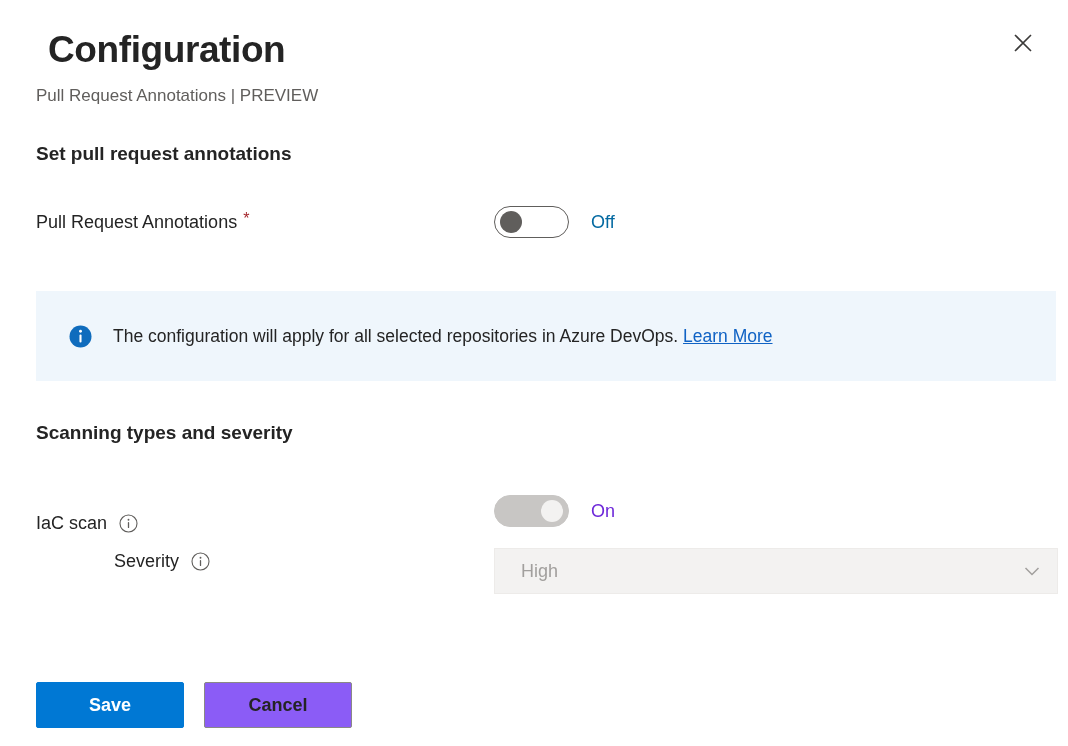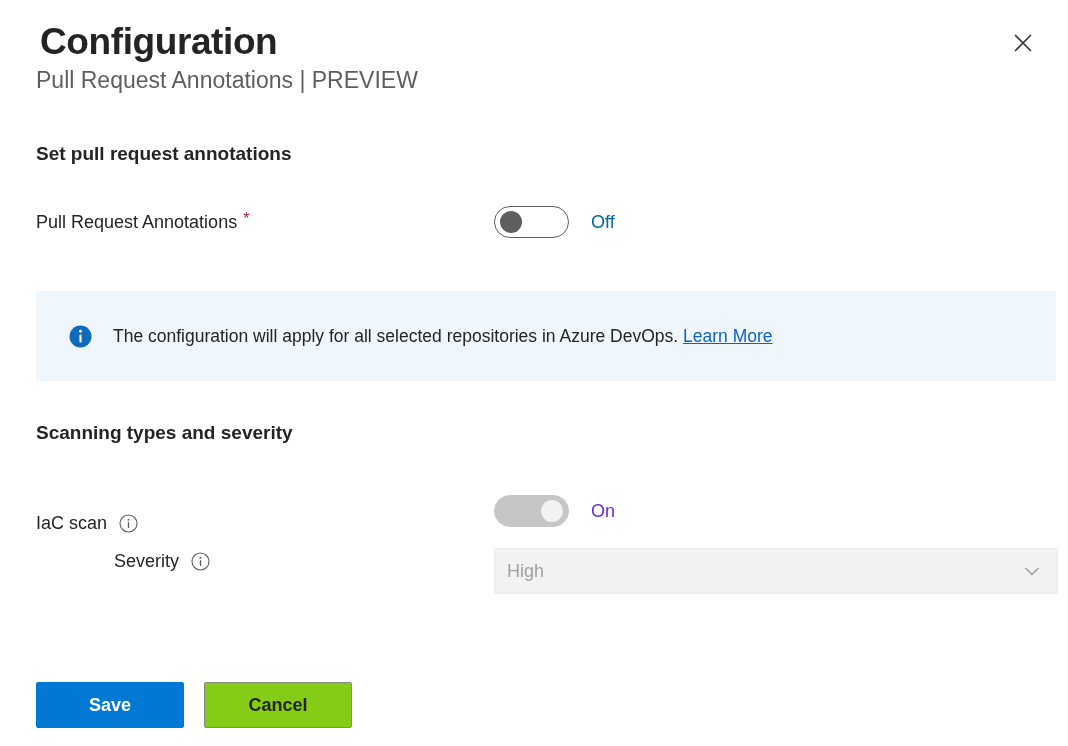"Configuration" .page-title { margin: 4px -> 12px }
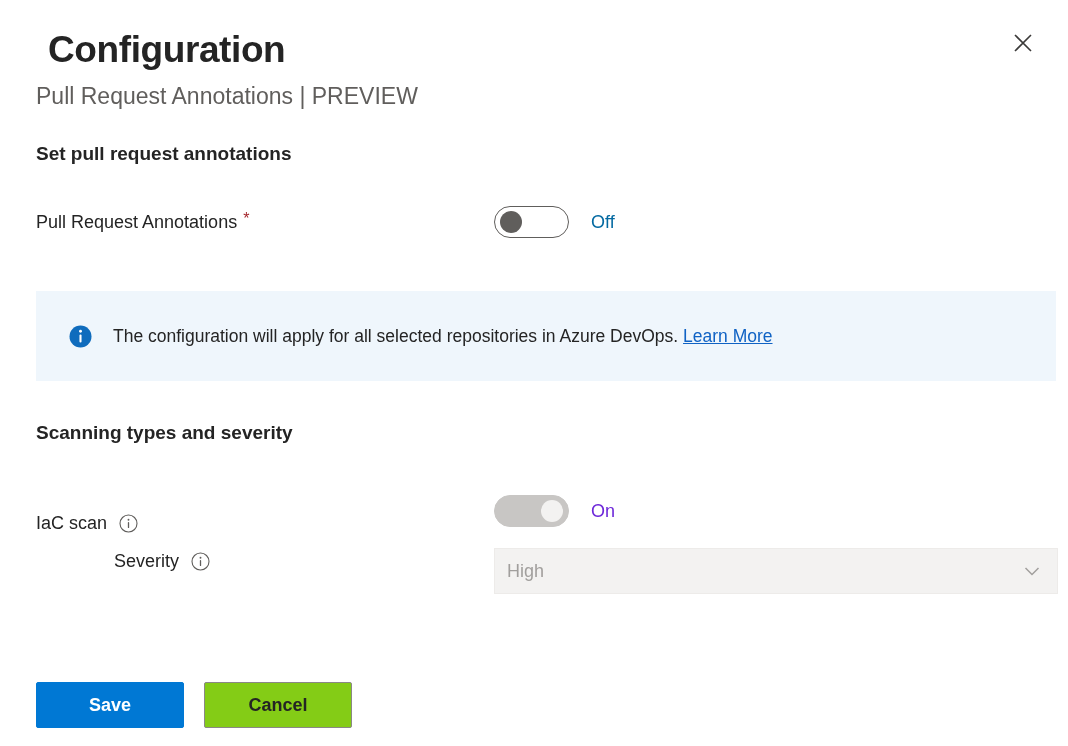"Pull Request Annotations | PREVIEW" .page-subtitle { font-size: 23px -> 17px }
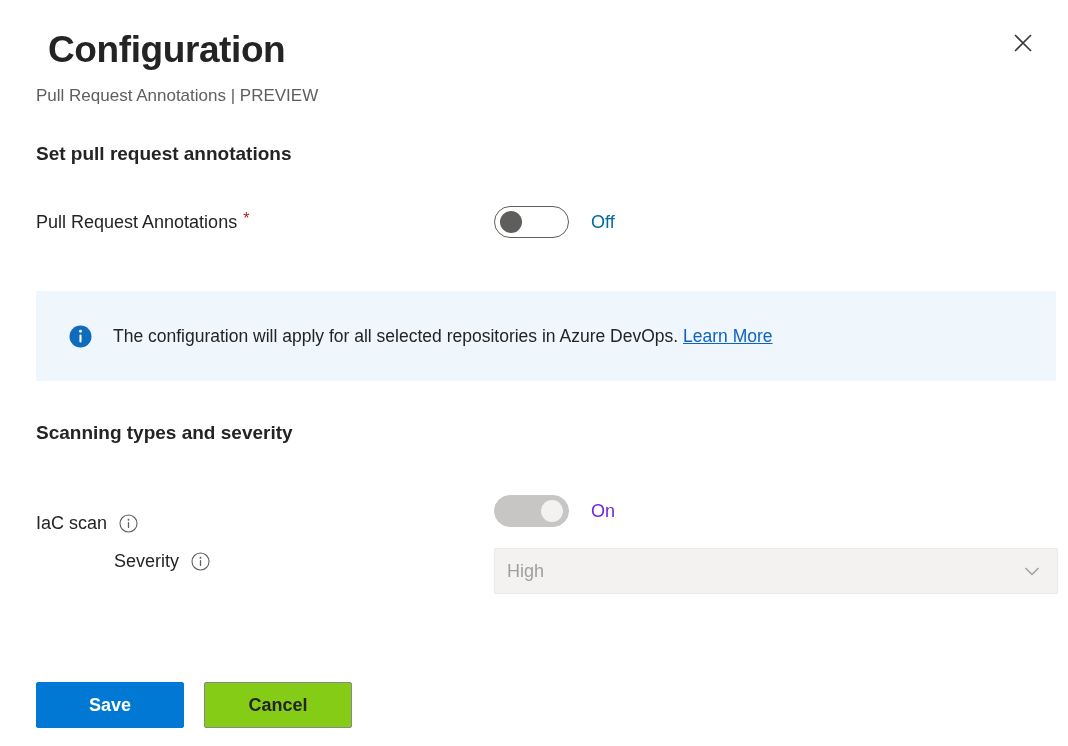"High" .dropdown { padding: 0 14px 0 12px -> 0 14px 0 26px }
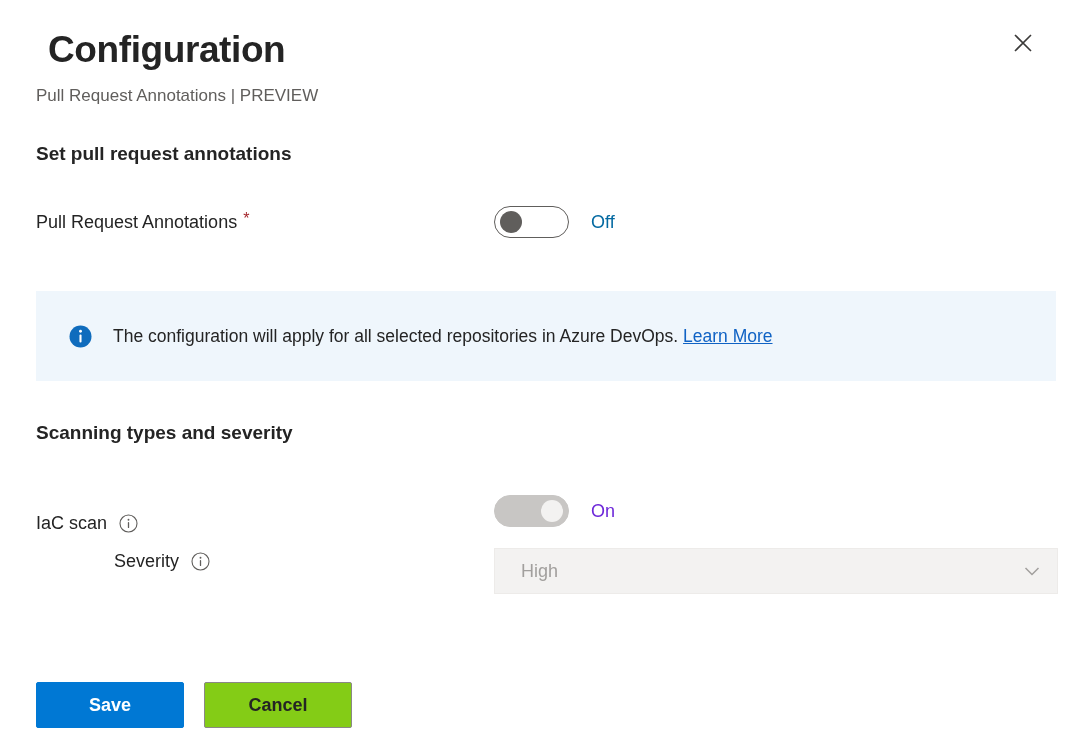"Cancel" .btn-secondary { background: #84cc16 -> #8b5cf6 }
